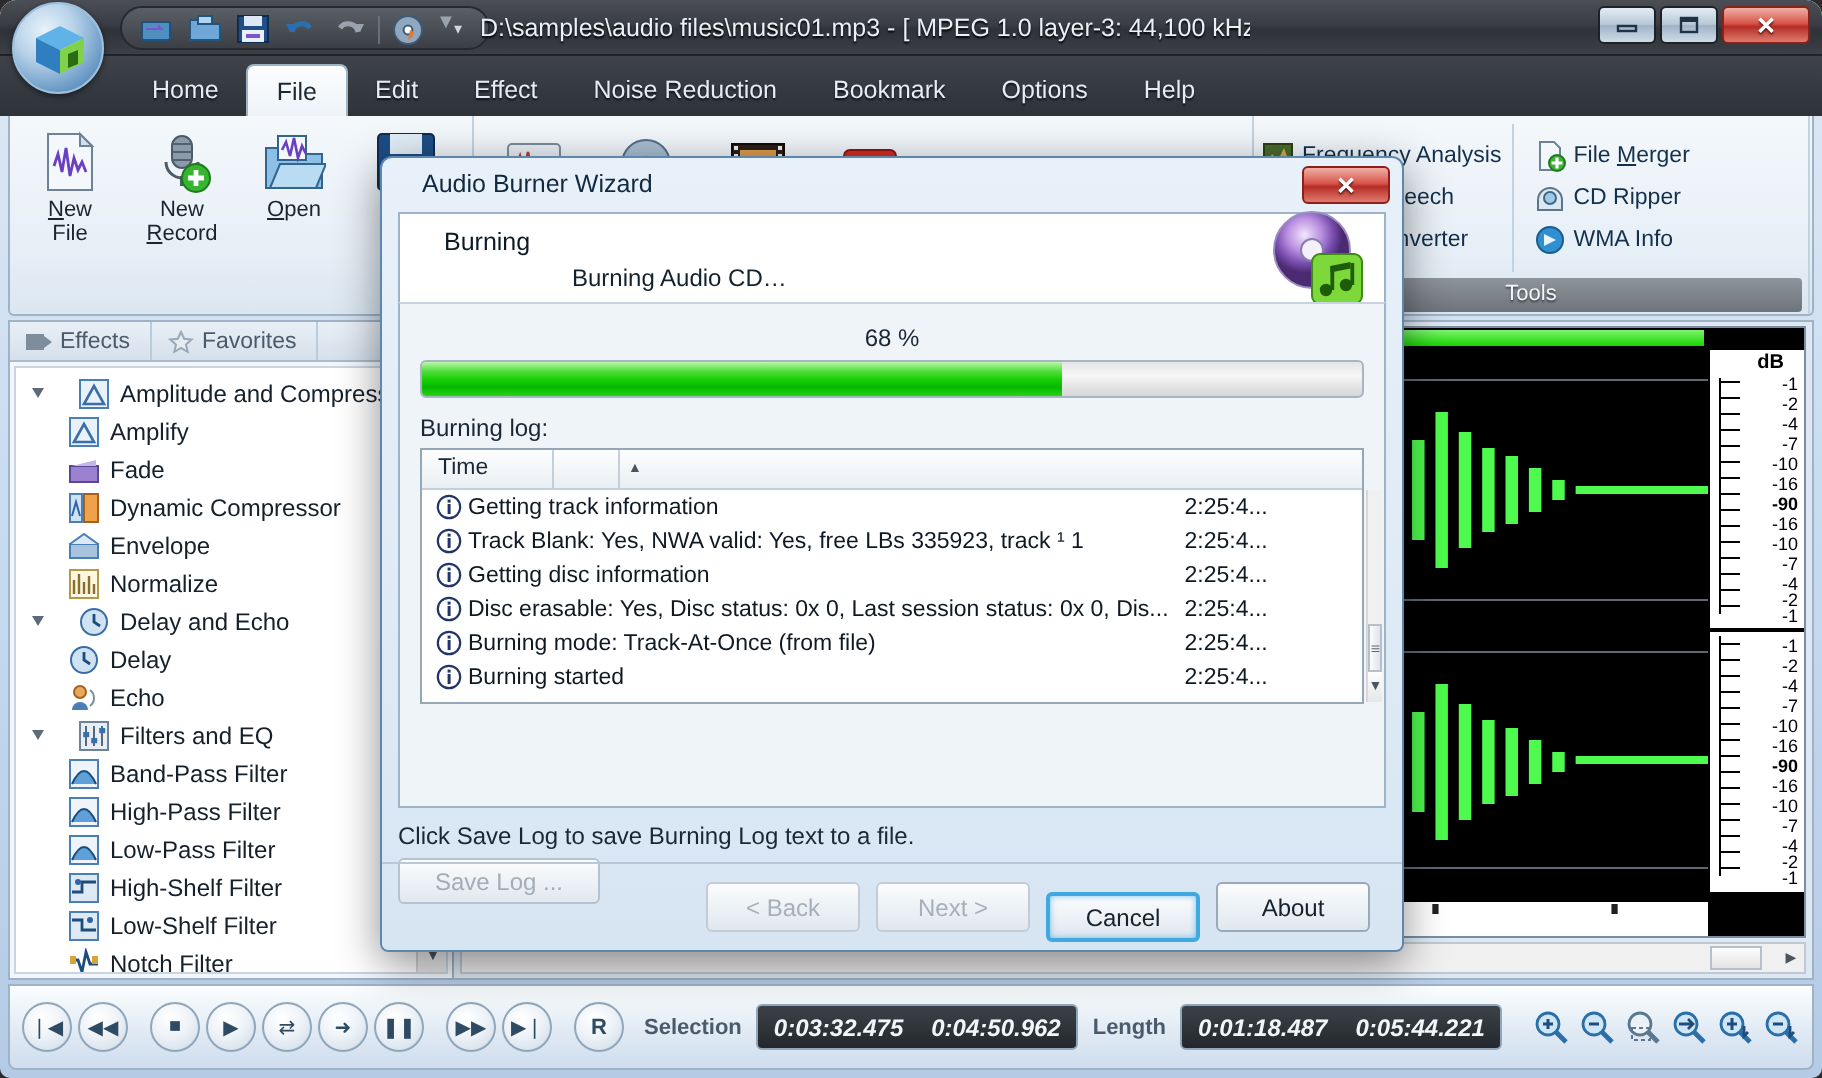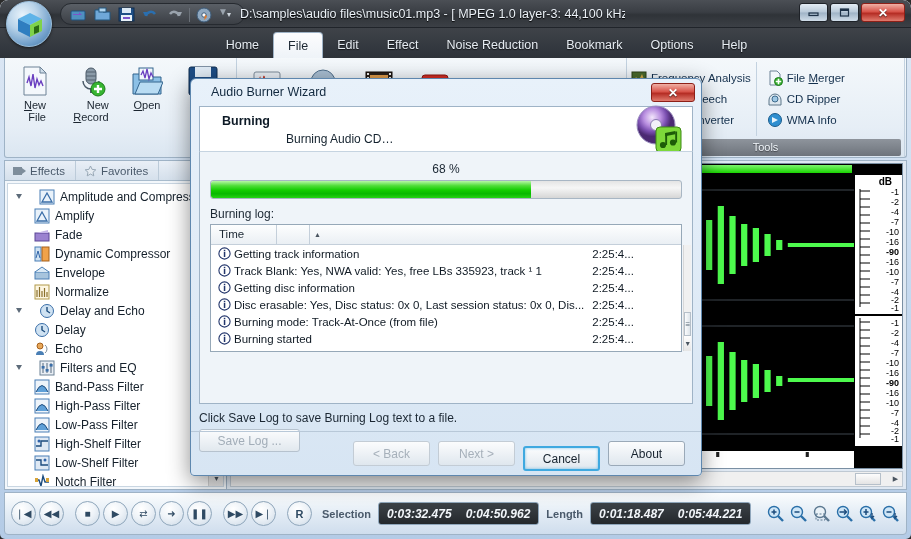"Home" #tabbar { justify-content: center -> none }
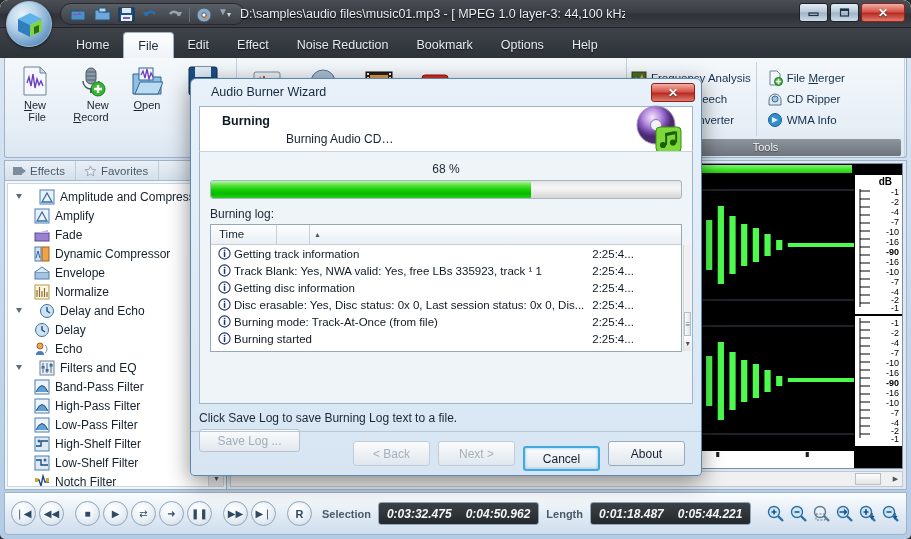"New" .bigbtn .lbl { text-align: right -> center }
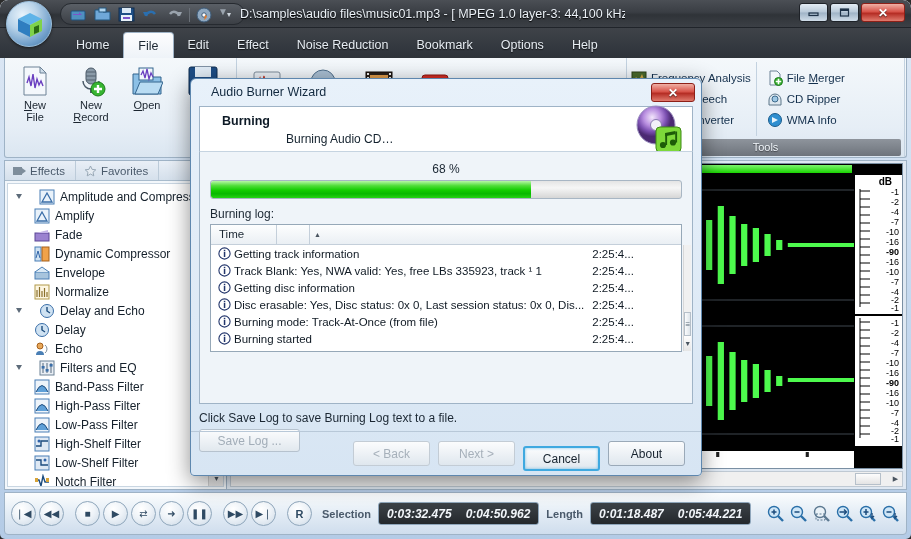"Burning" #dlg-head .h1 { font-weight: bold -> normal }
